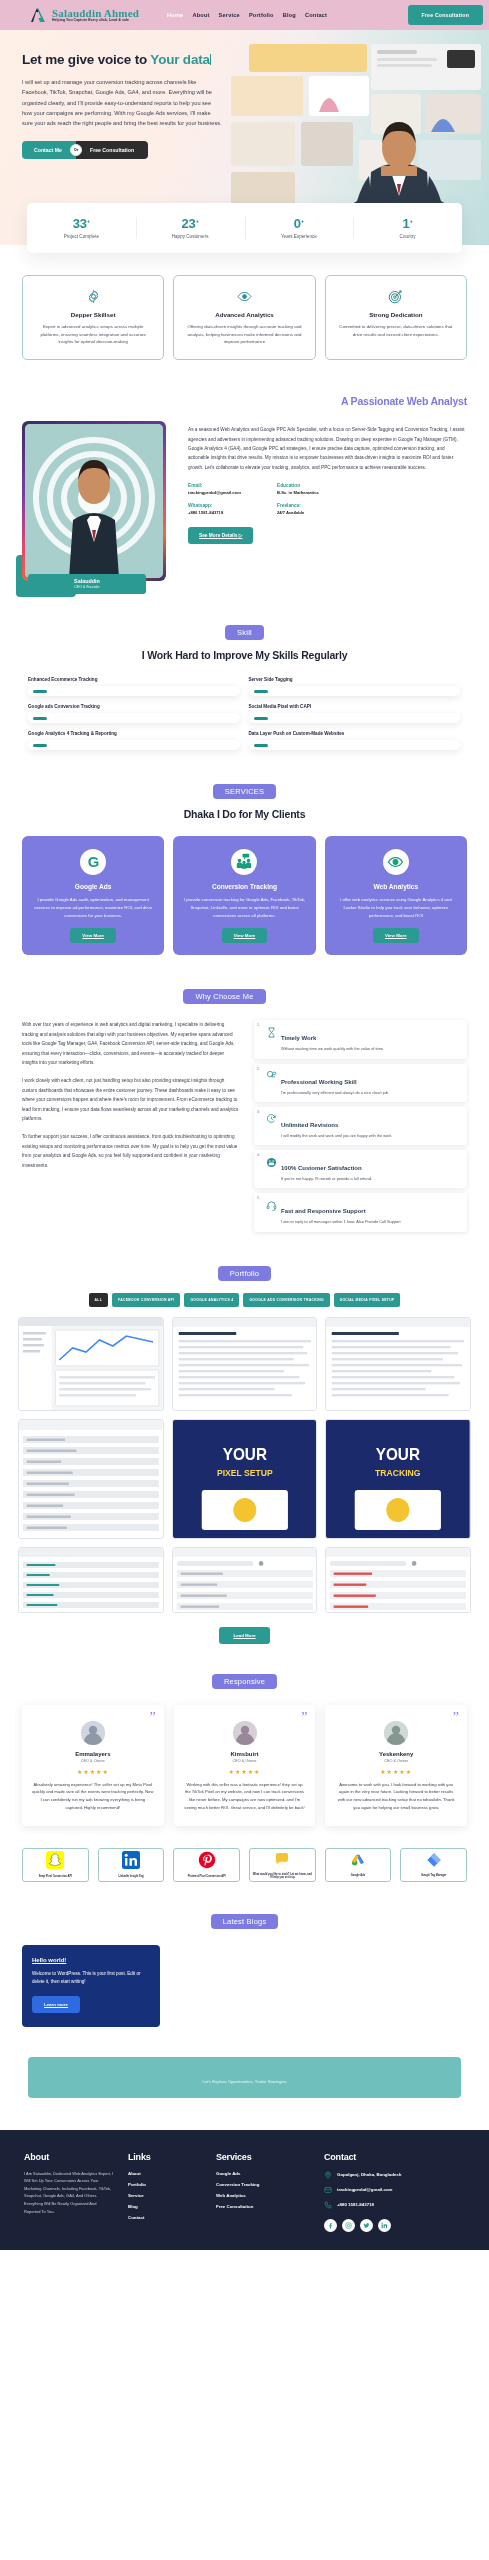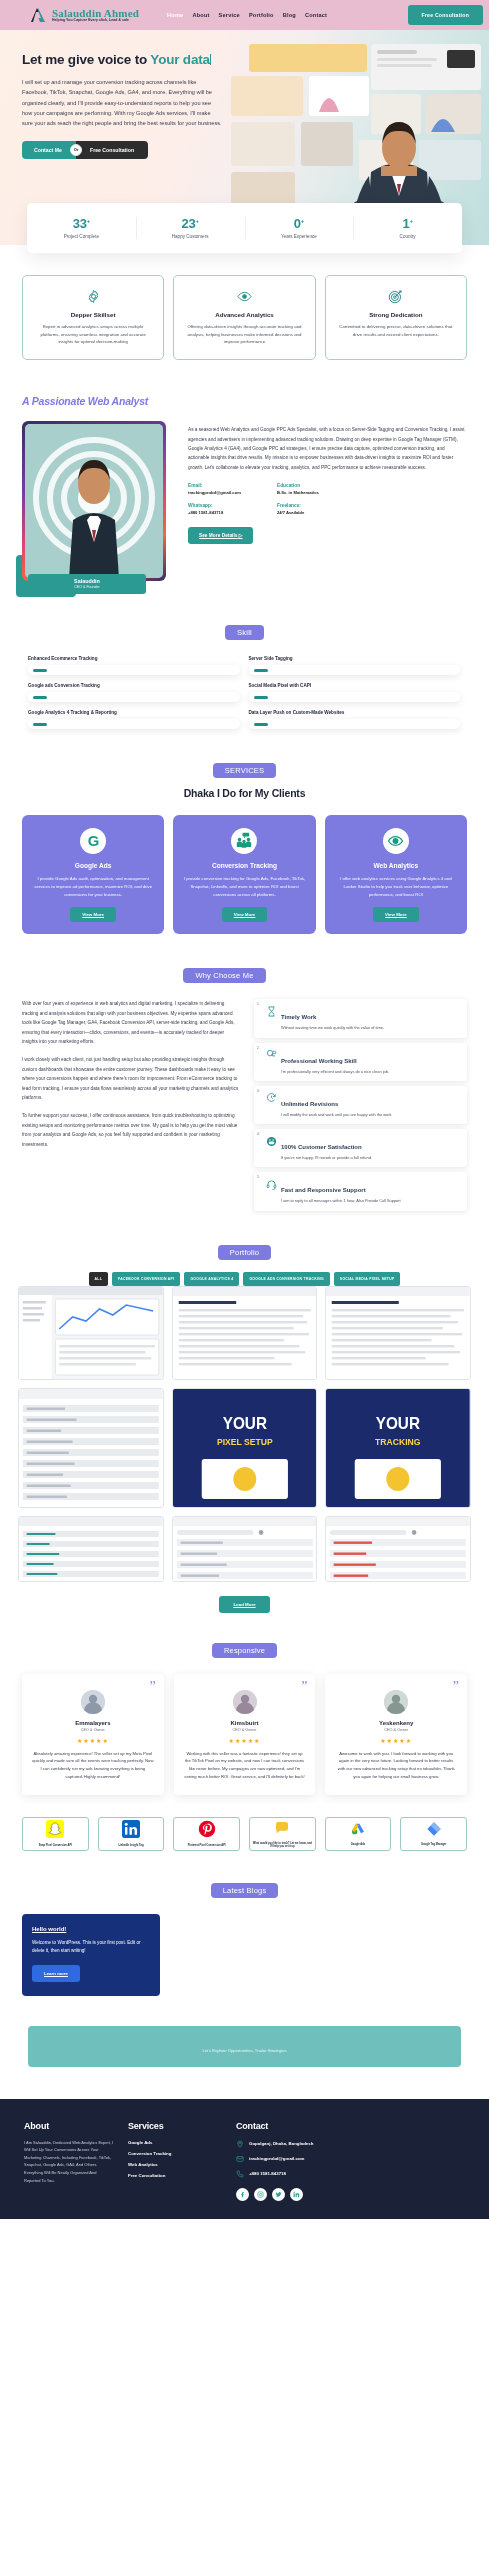"A Passionate Web Analyst" .sec-title-center { font-style: italic -> none; text-align: left -> right }
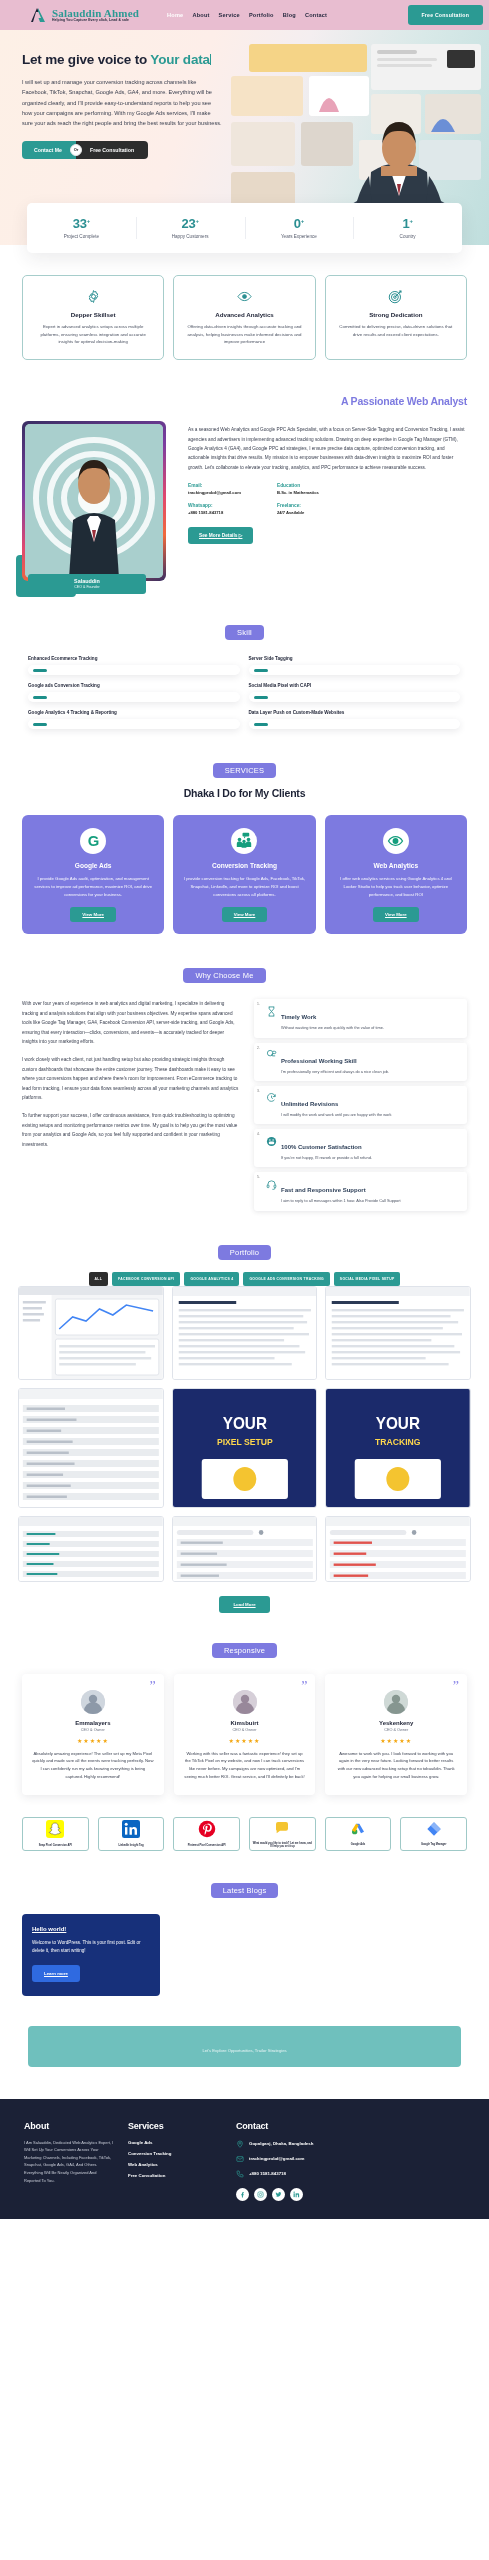"I Work Hard to Improve" h2.sec-h2 { html: none -> <h2>I Work Hard to Improve My Skills Regularly</h2> }
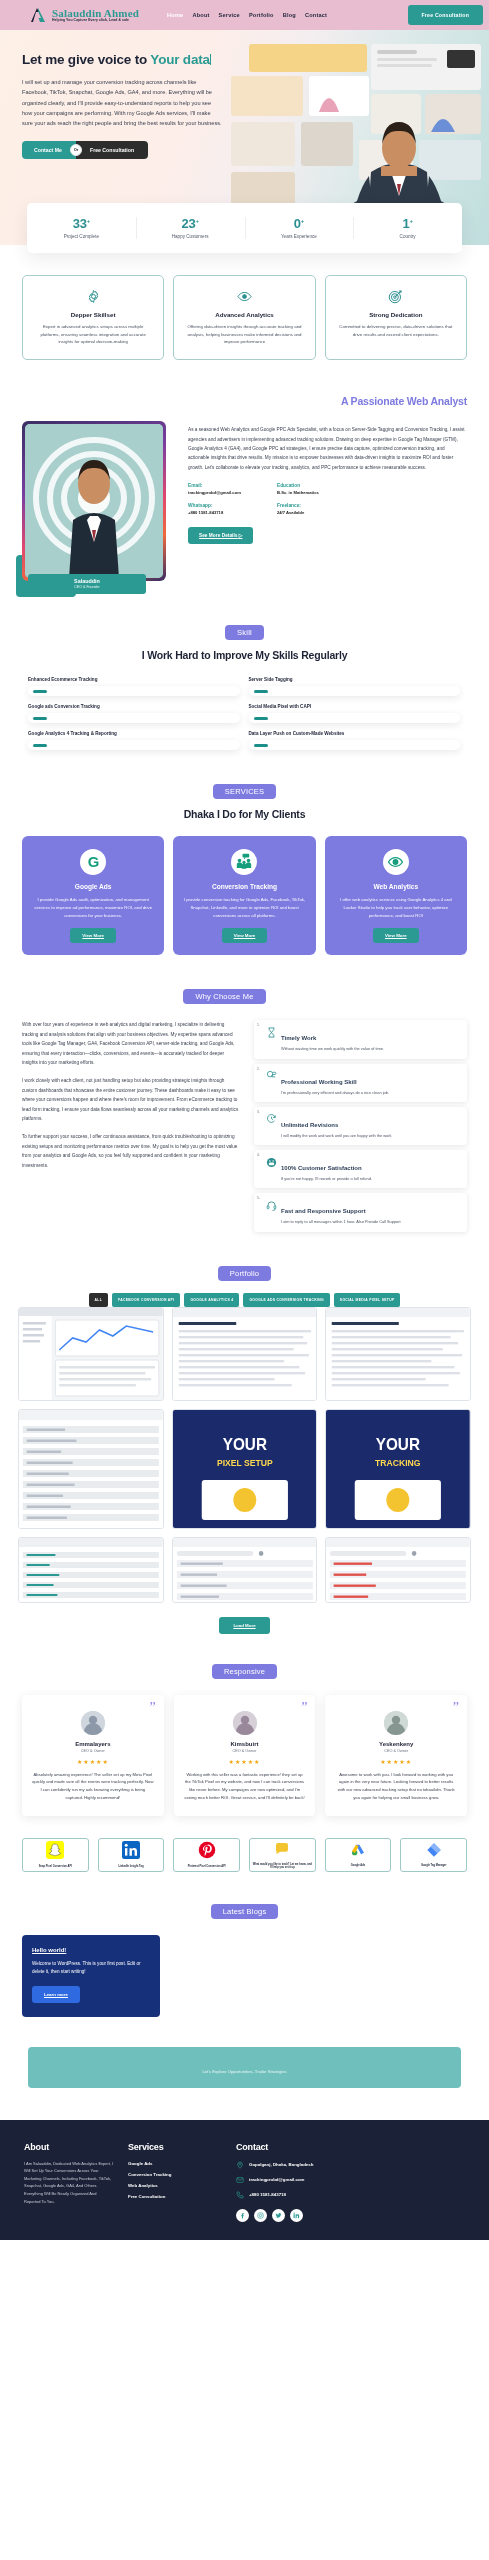"YOUR" .pf-grid { margin-top: none -> 10px }
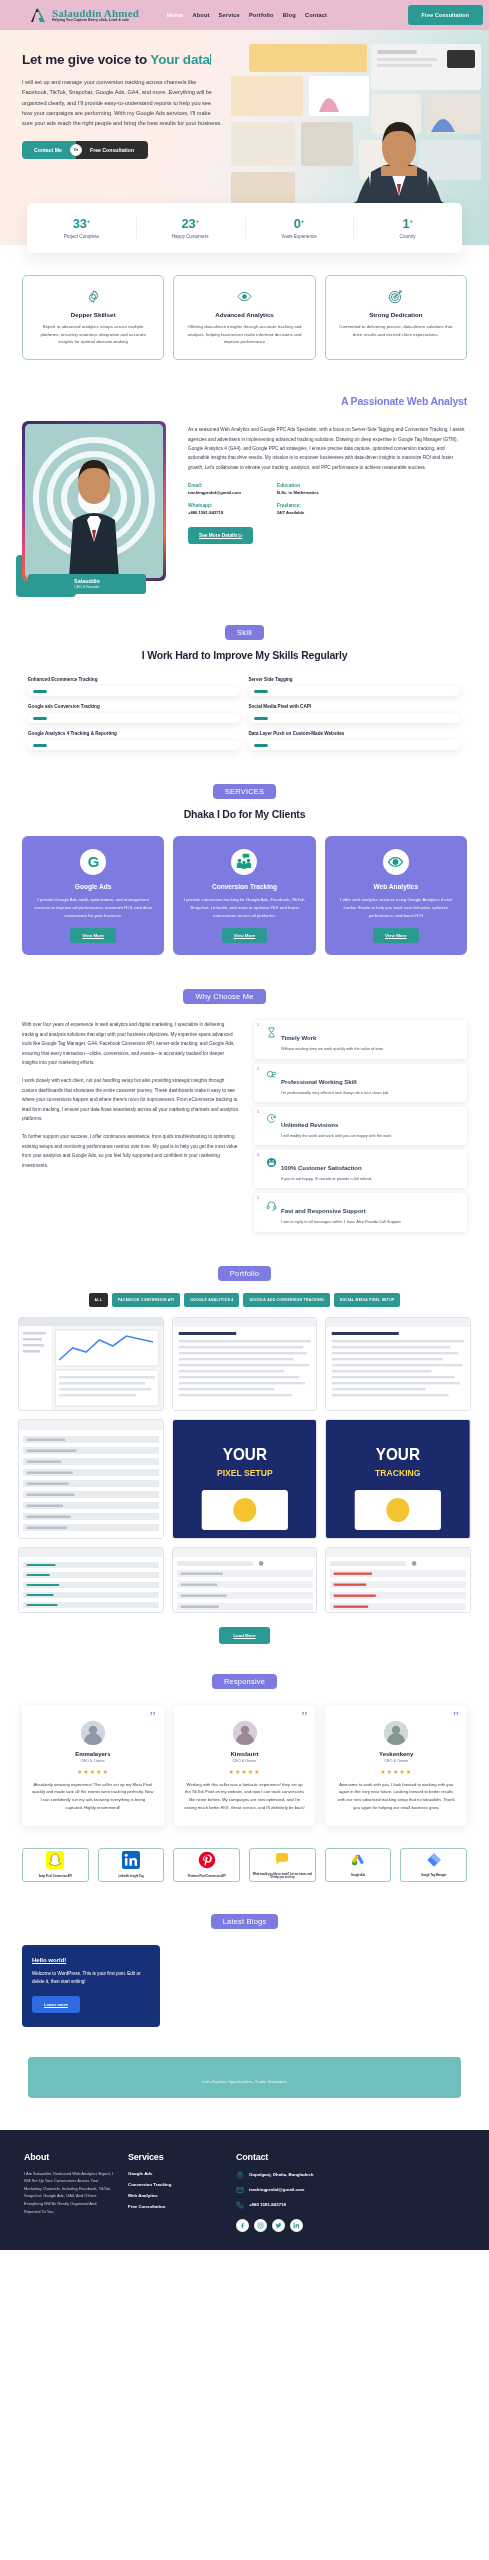"Links" div.fcol { html: none -> <div> <div>Links</div> <div> <a>About</a> <a>Portfolio</a> <a>Service</a> <a>Blog</a> <a>Contact</a> </div> </div> }
